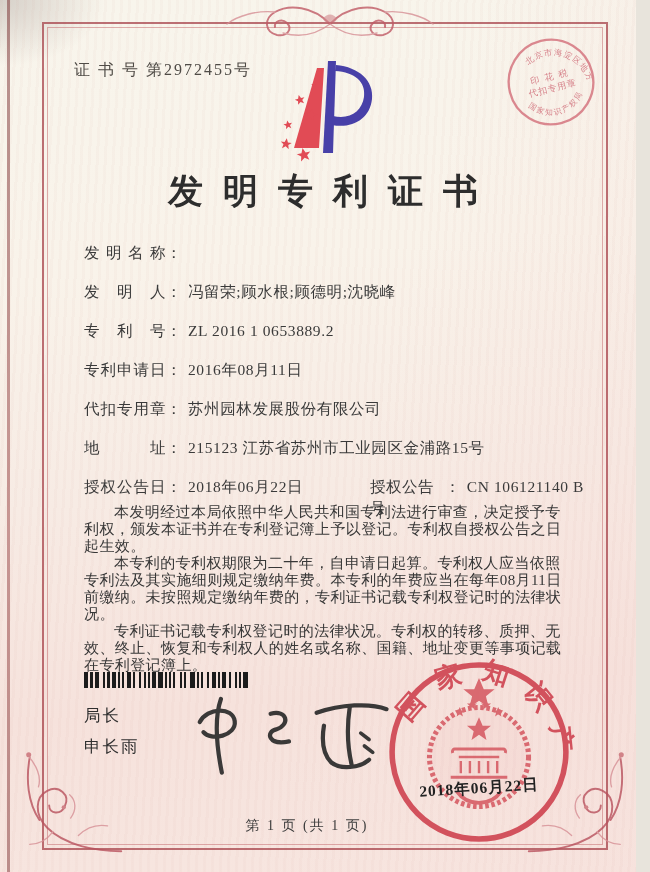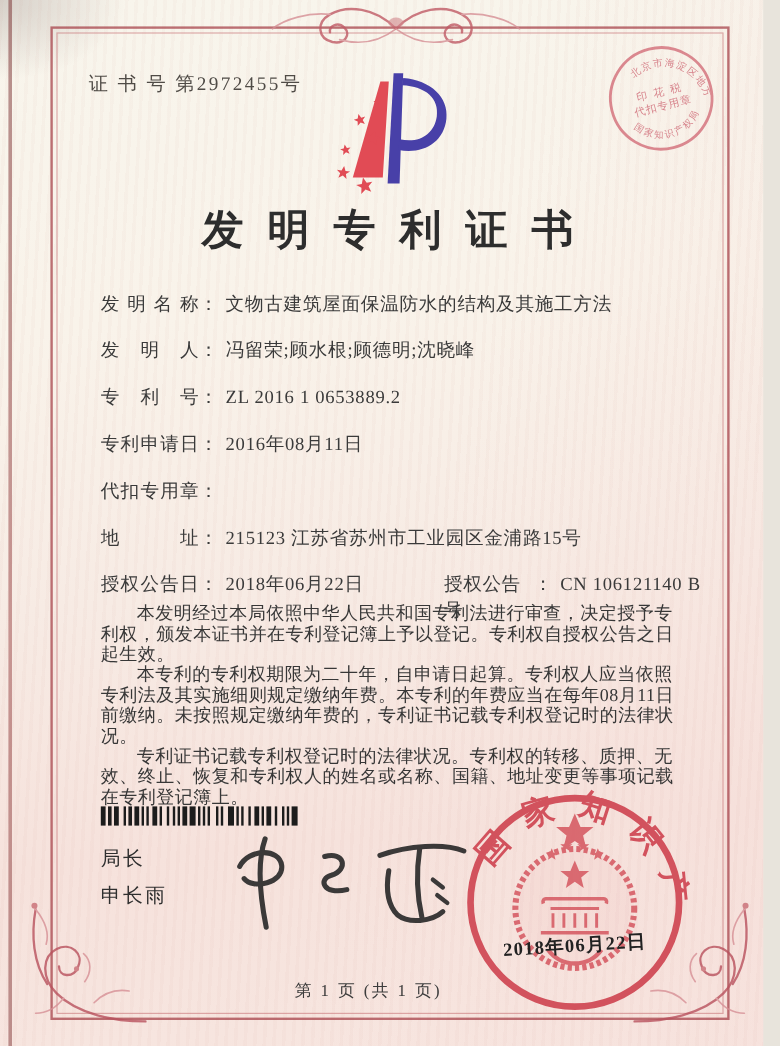"文物古建筑屋面保温防水的结构及其施工方法" span.fvalue { html: <span>文物古建筑屋面保温防水的结构及其施工方法</span> -> none }
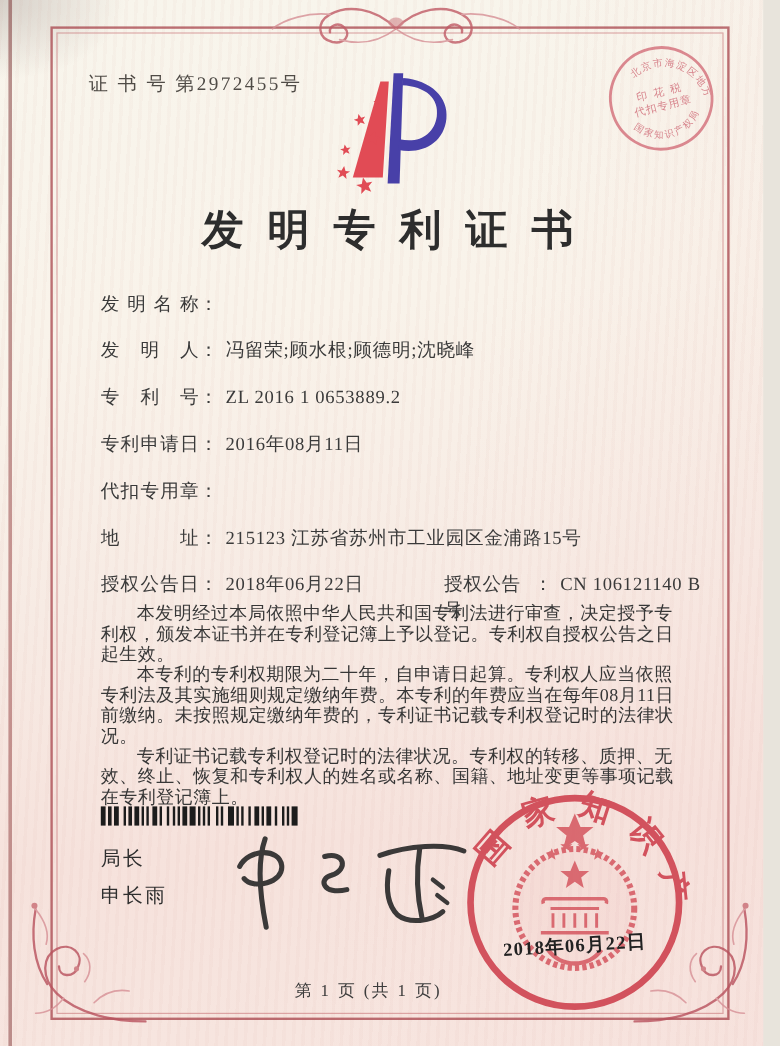"苏州园林发展股份有限公司" span.fvalue { html: none -> <span>苏州园林发展股份有限公司</span> }
